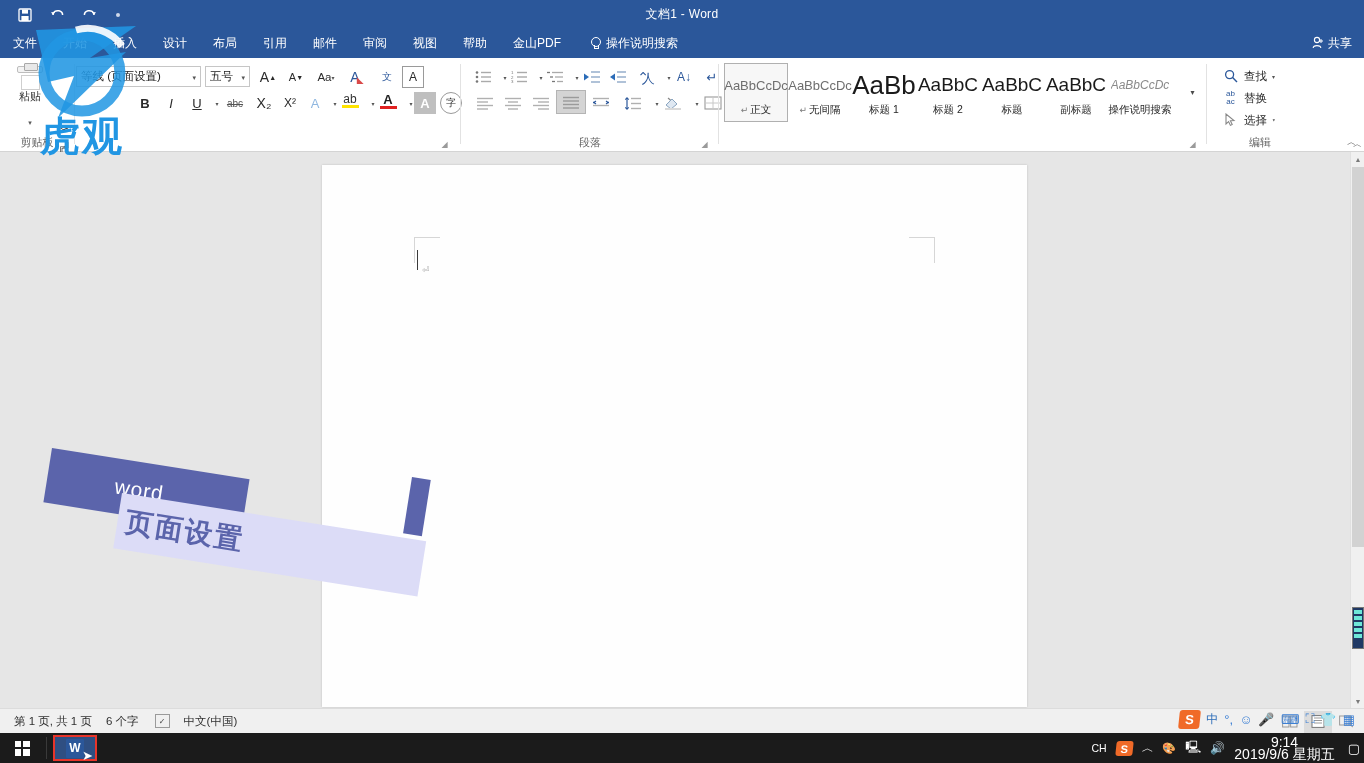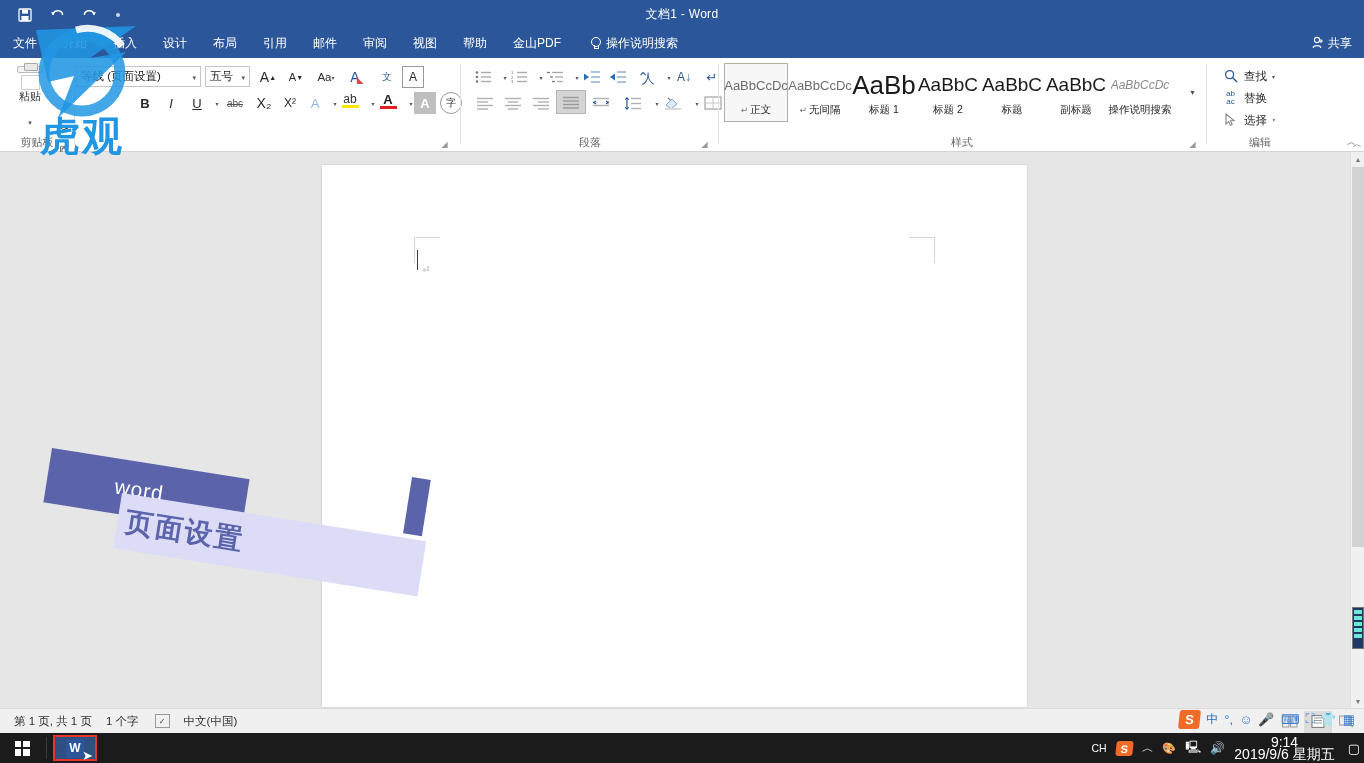"样式" div.rglabel { html: <div>样式</div> -> none }
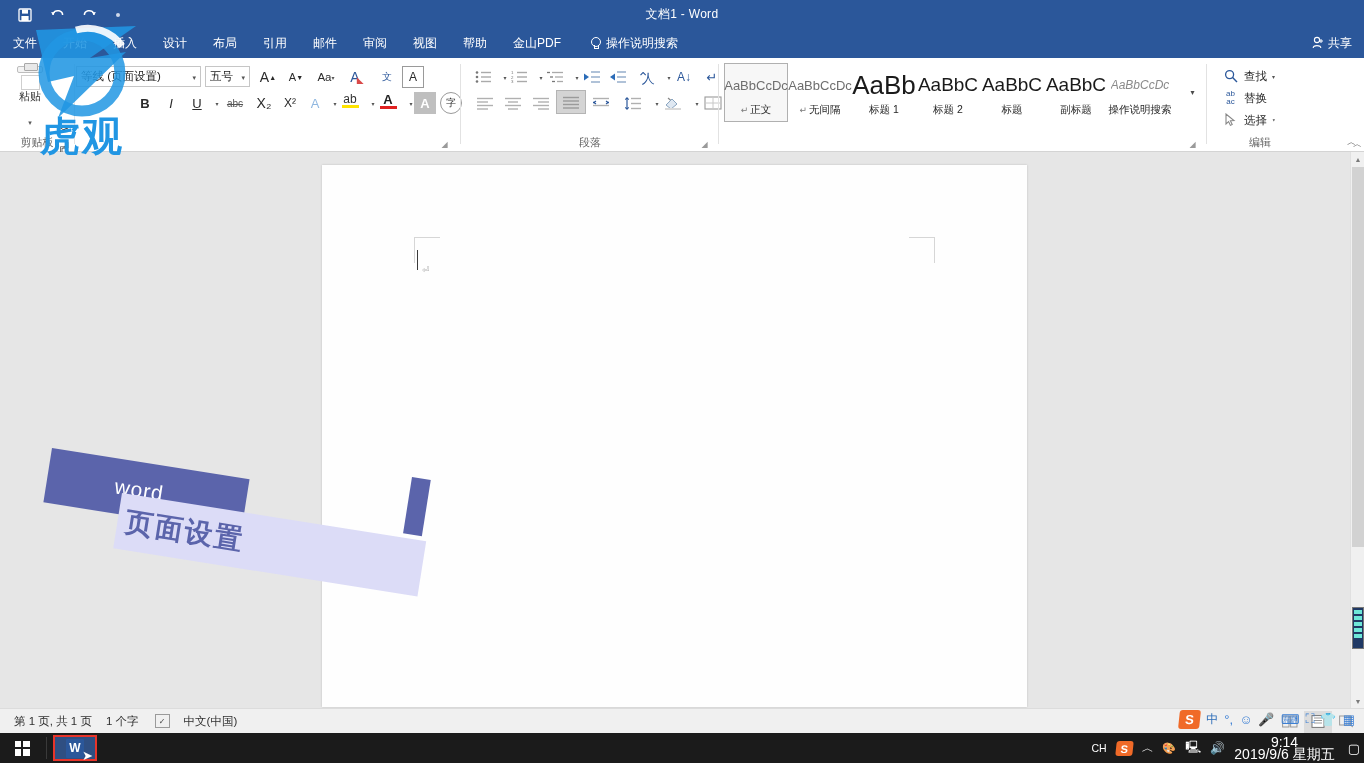"1 个字" div.sb-item { text: 1 -> 6 }
